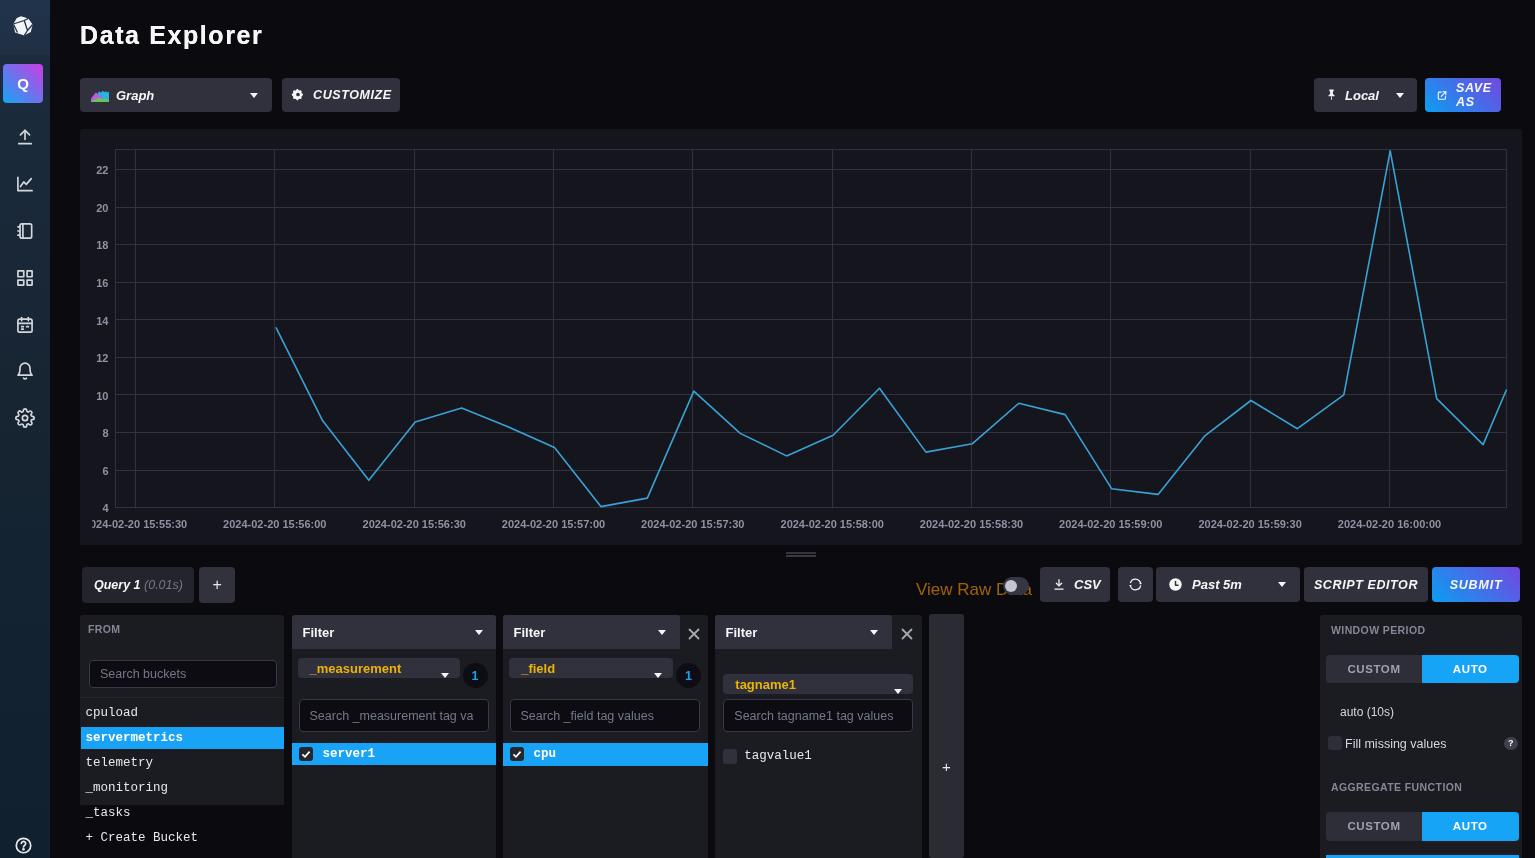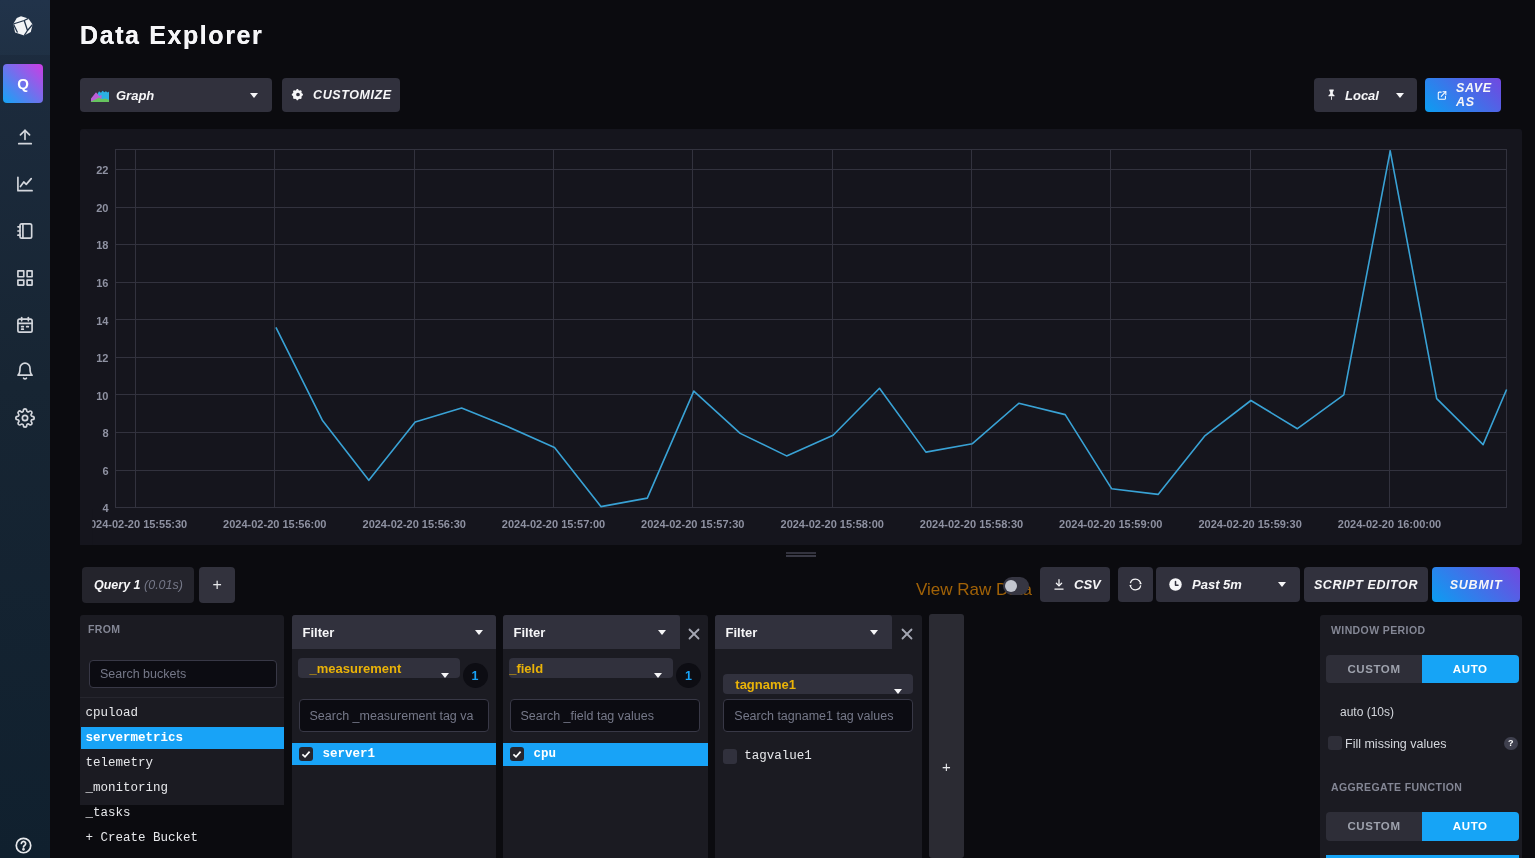"_field" span { margin-left: none -> 12px }
